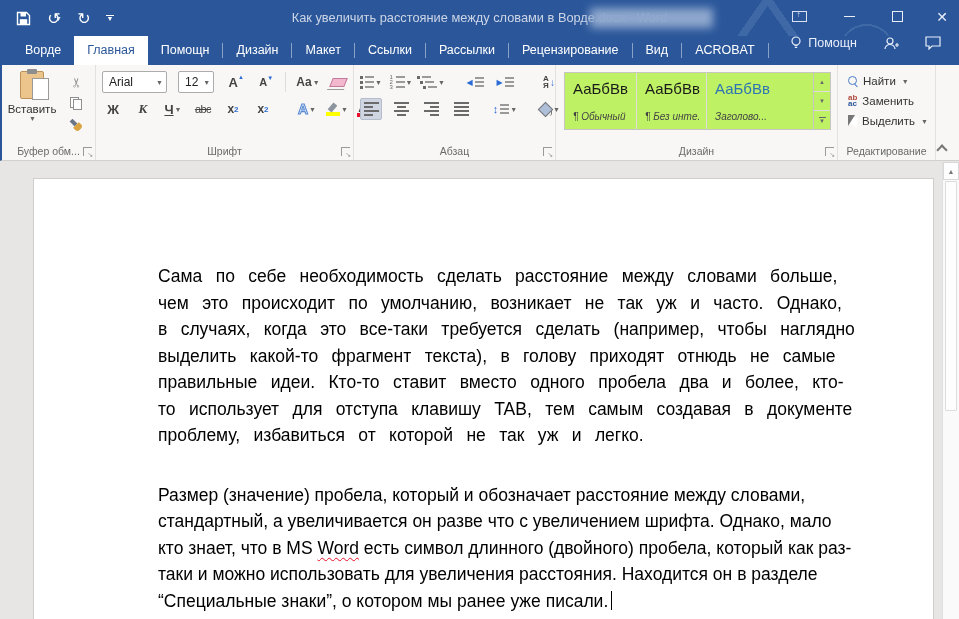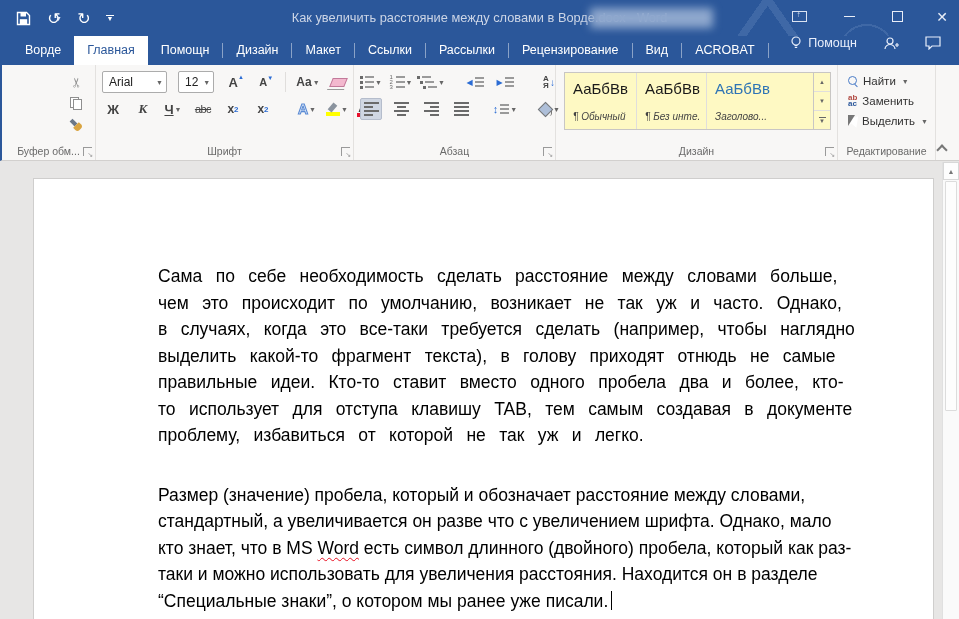"АаБбВв" .gallery { background: #fef9c3 -> #bef264 }
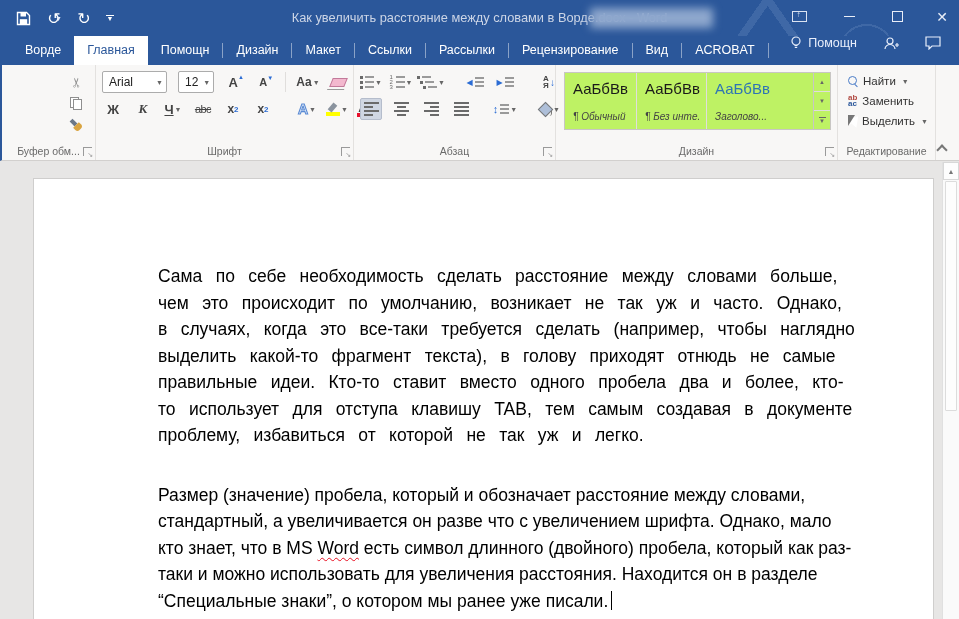"Вставить" div.paste { html: none -> <div> <span></span> <span>Вставить</span> <span>▼</span> </div> }
